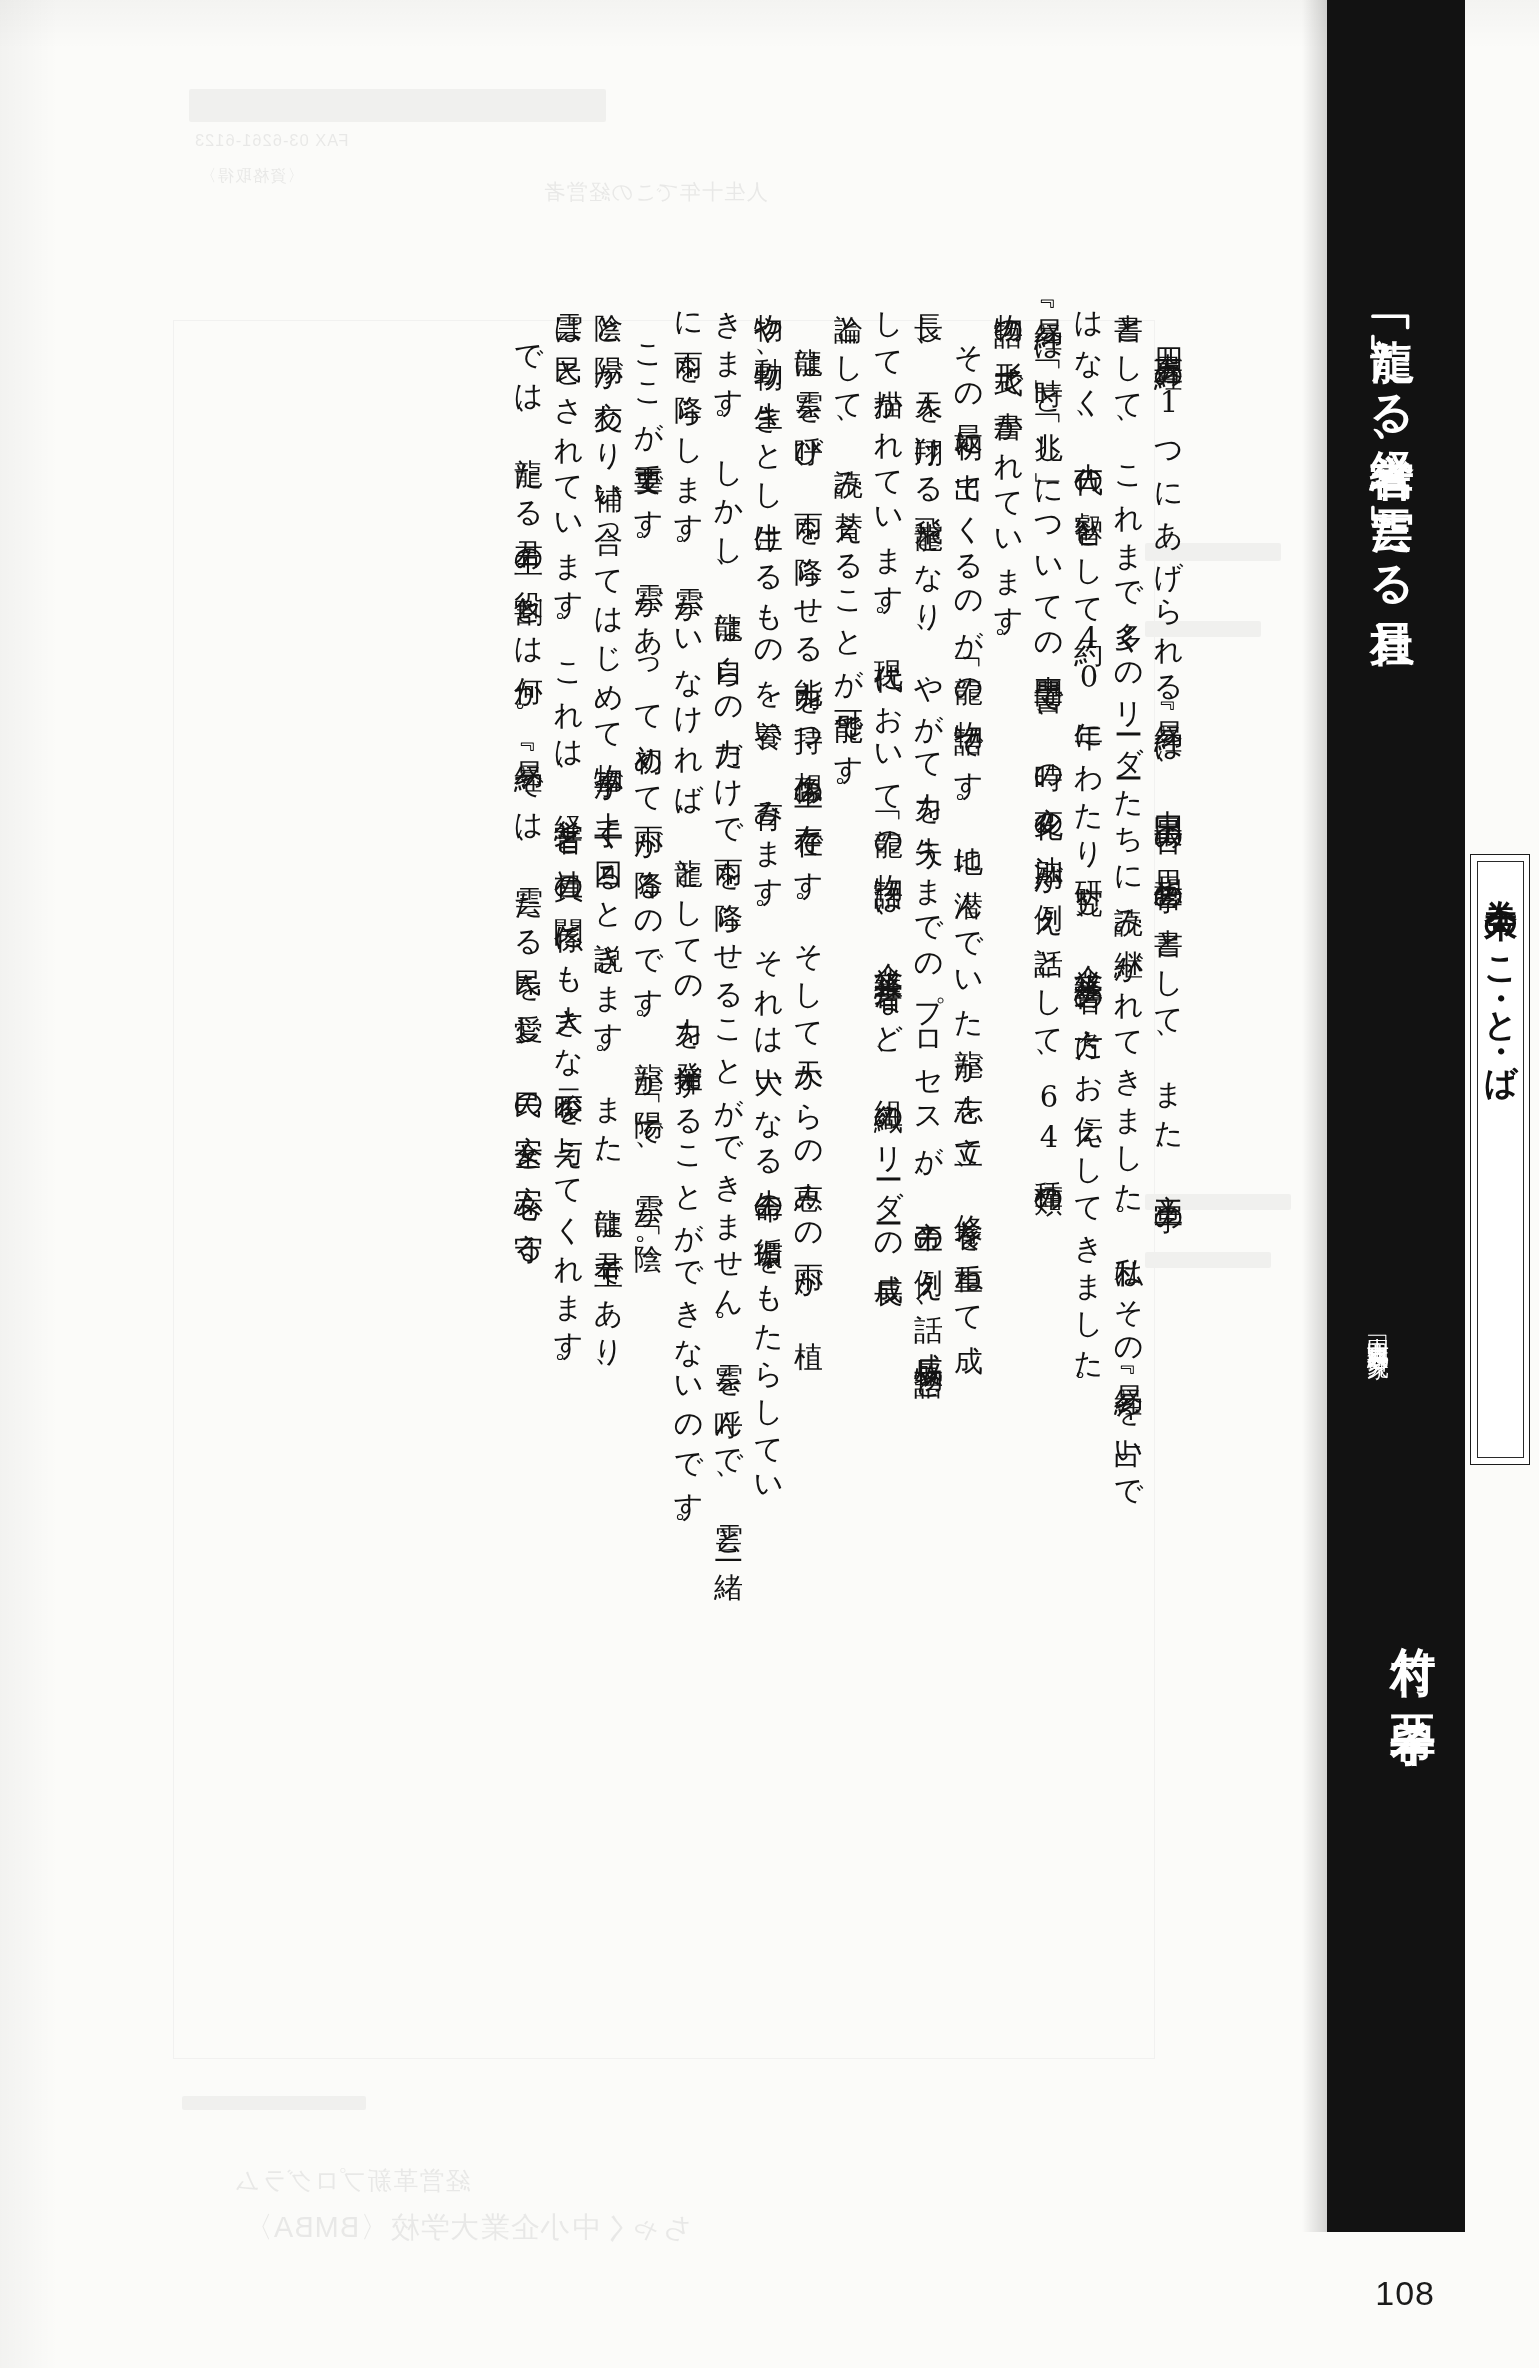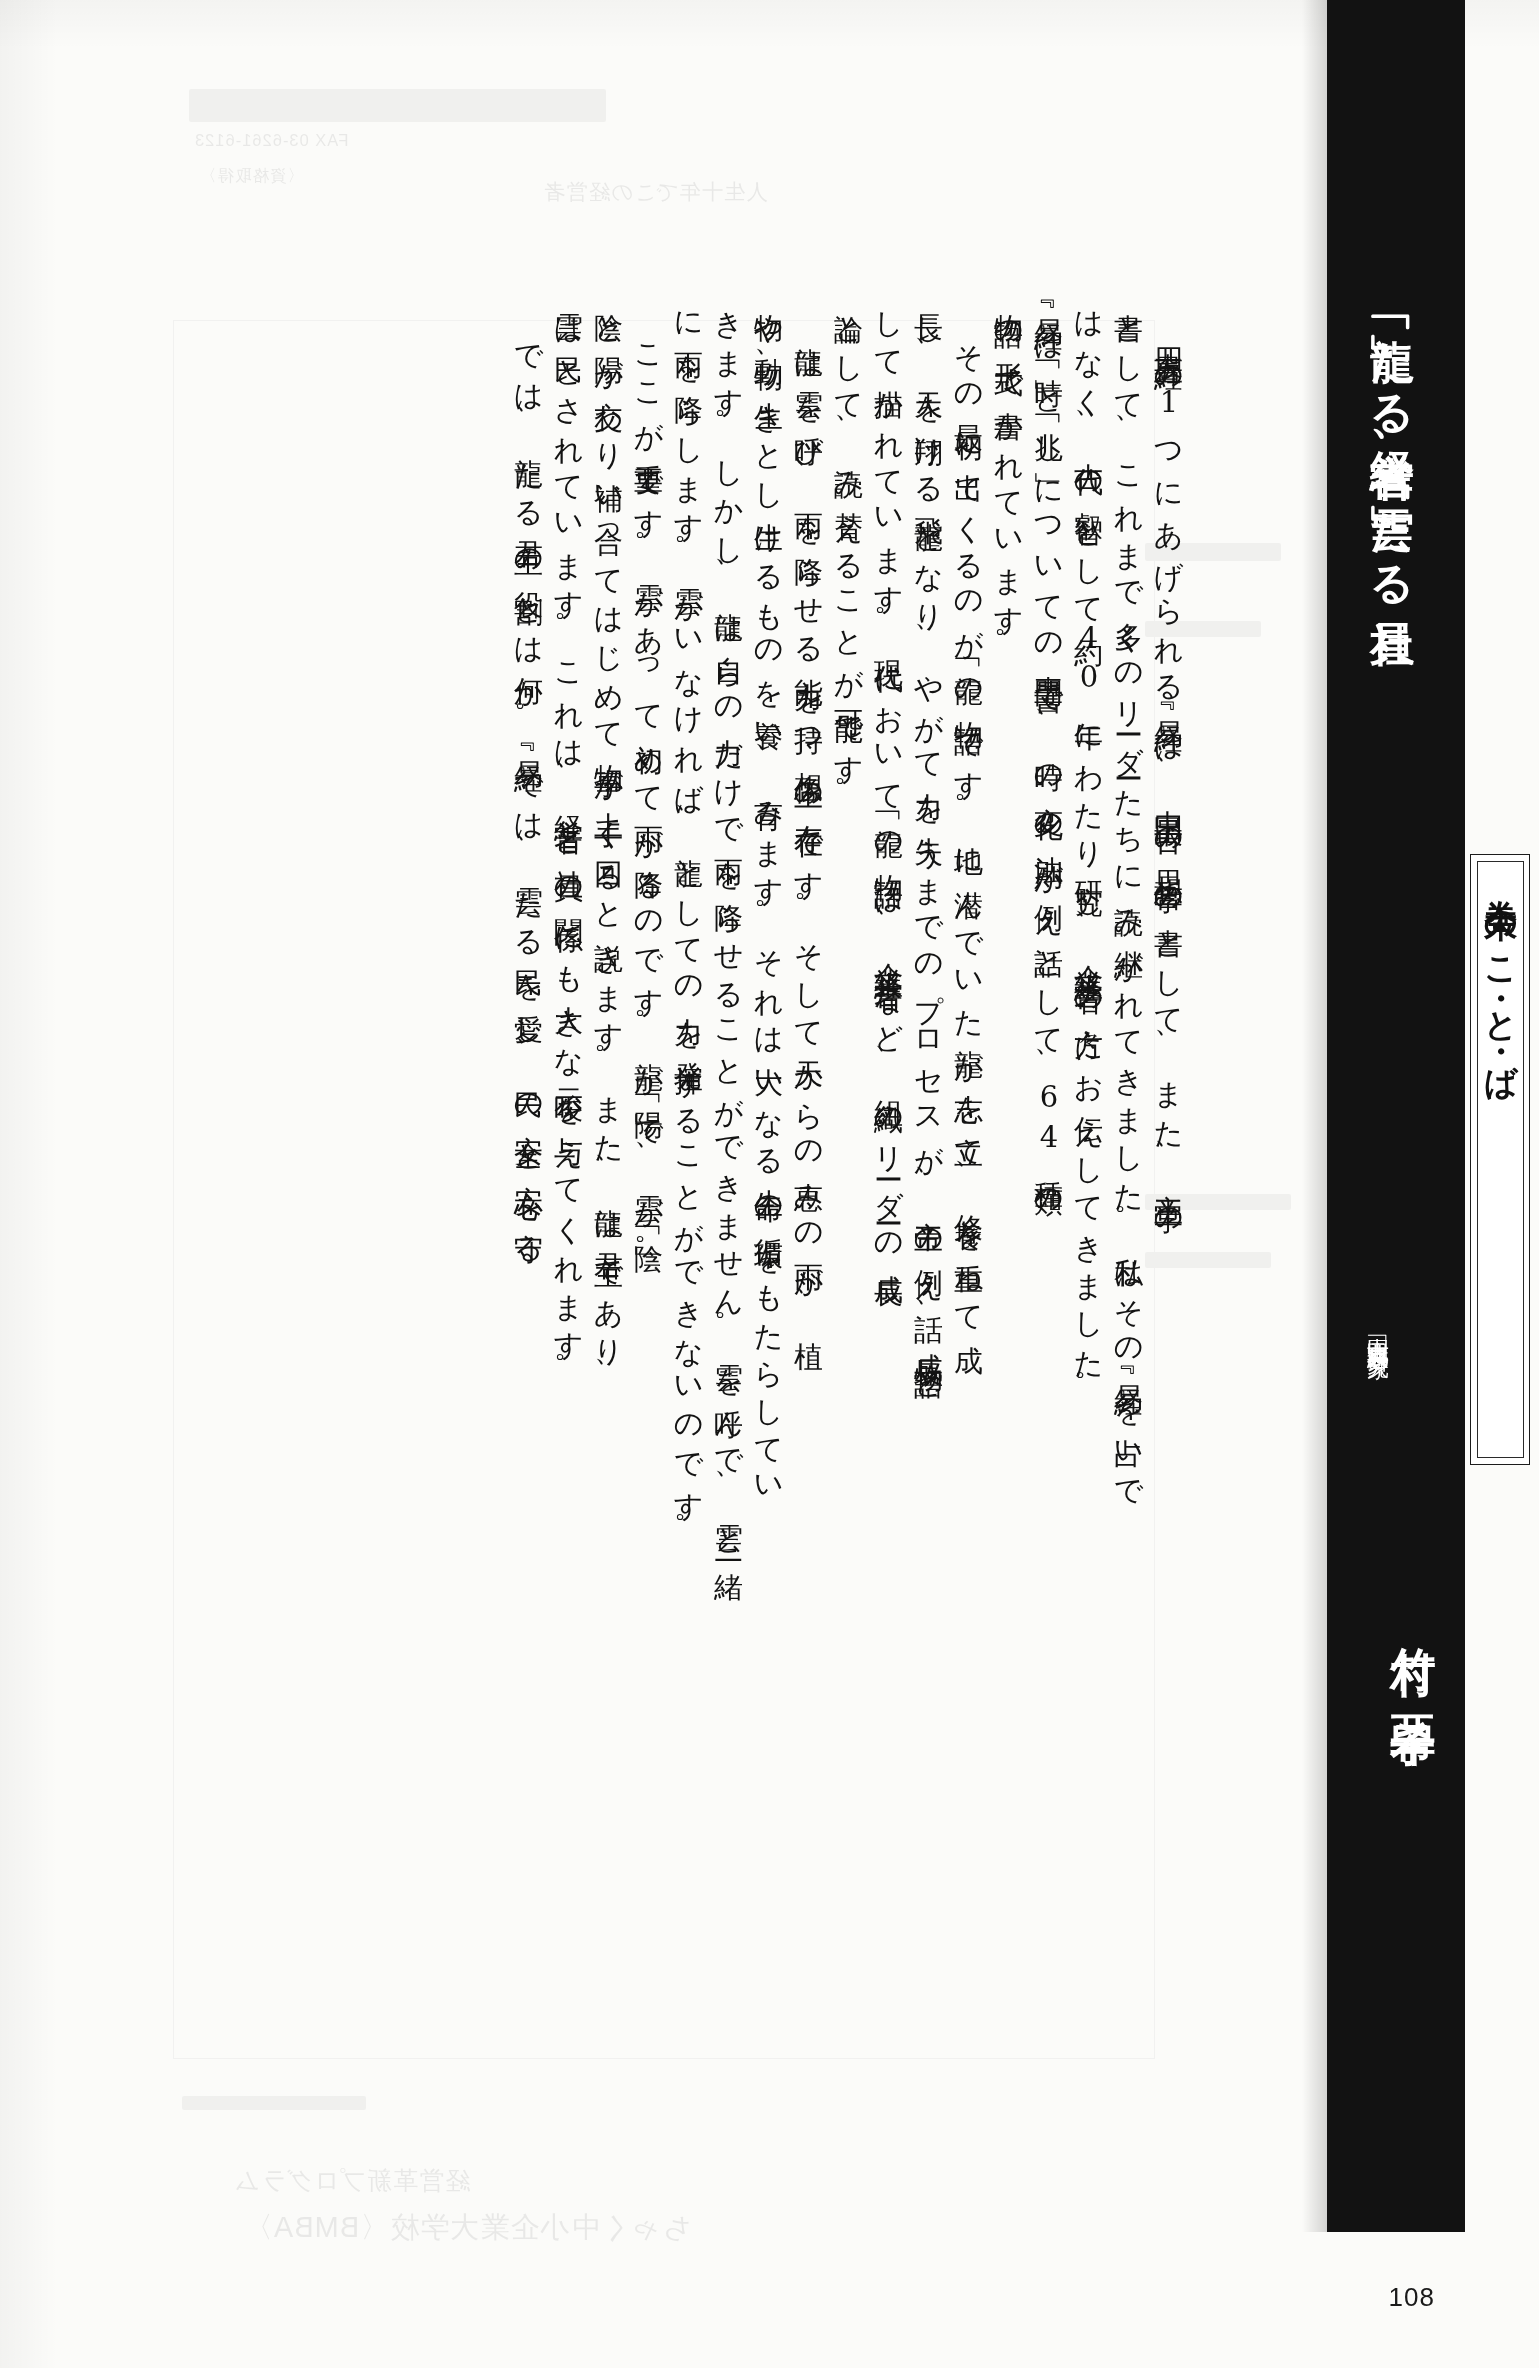"108" .page-number { font-size: 26px -> 34px }
